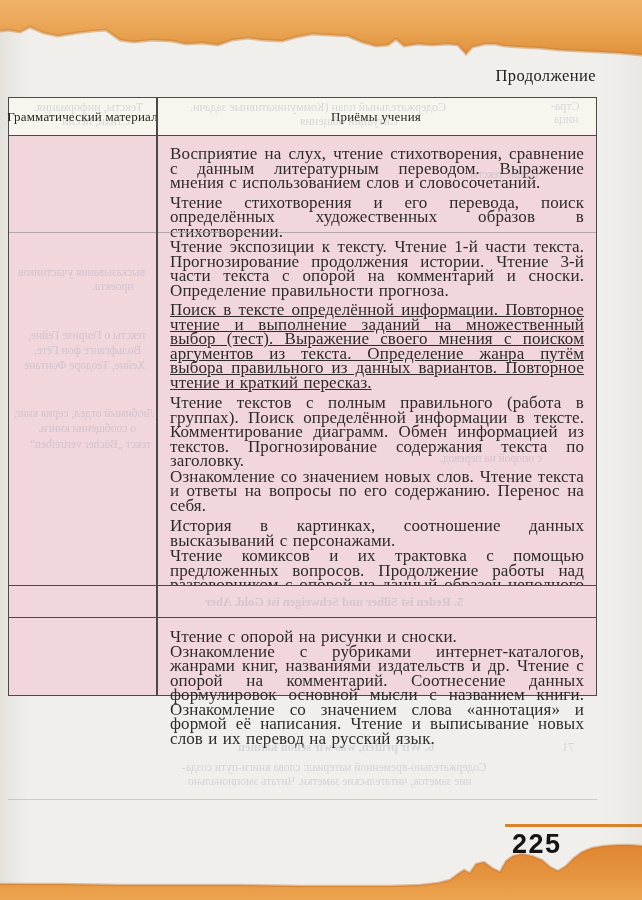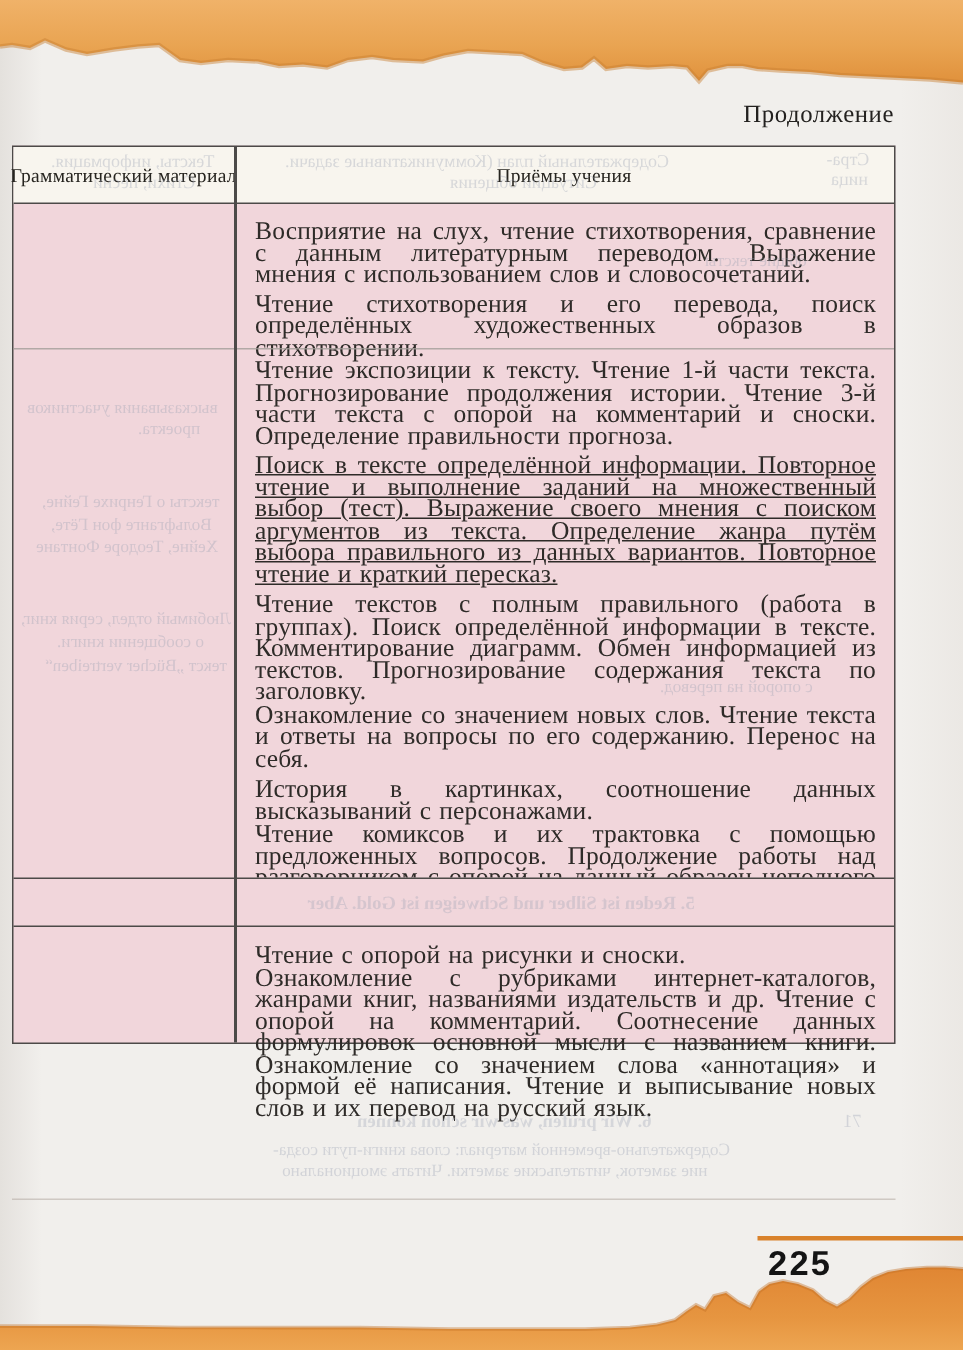"225" .pgnum { font-size: 23px -> 27px }
